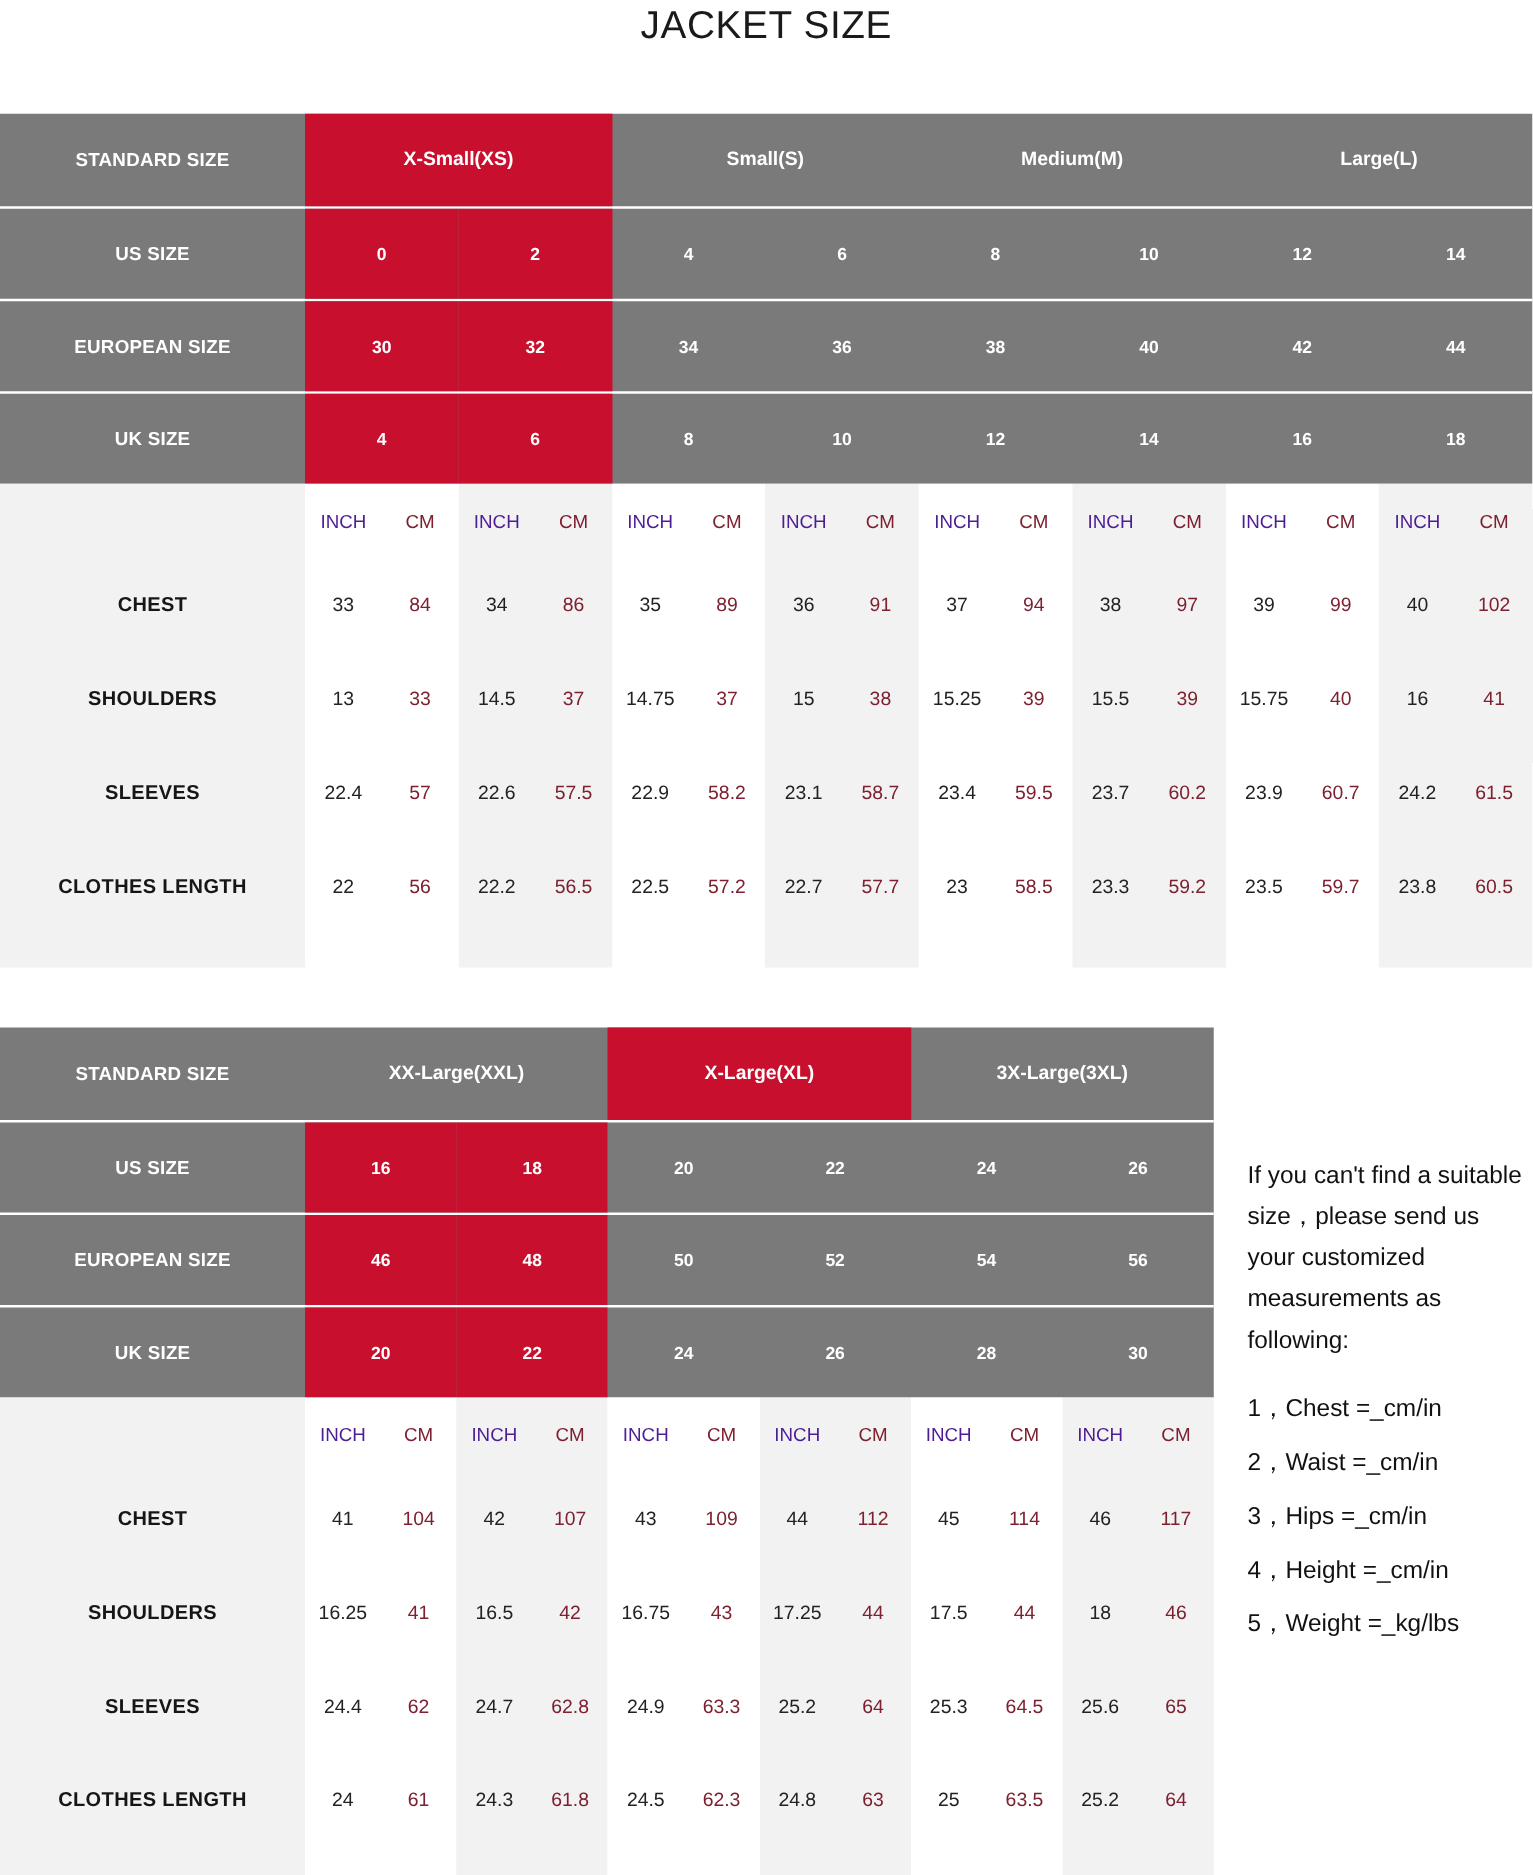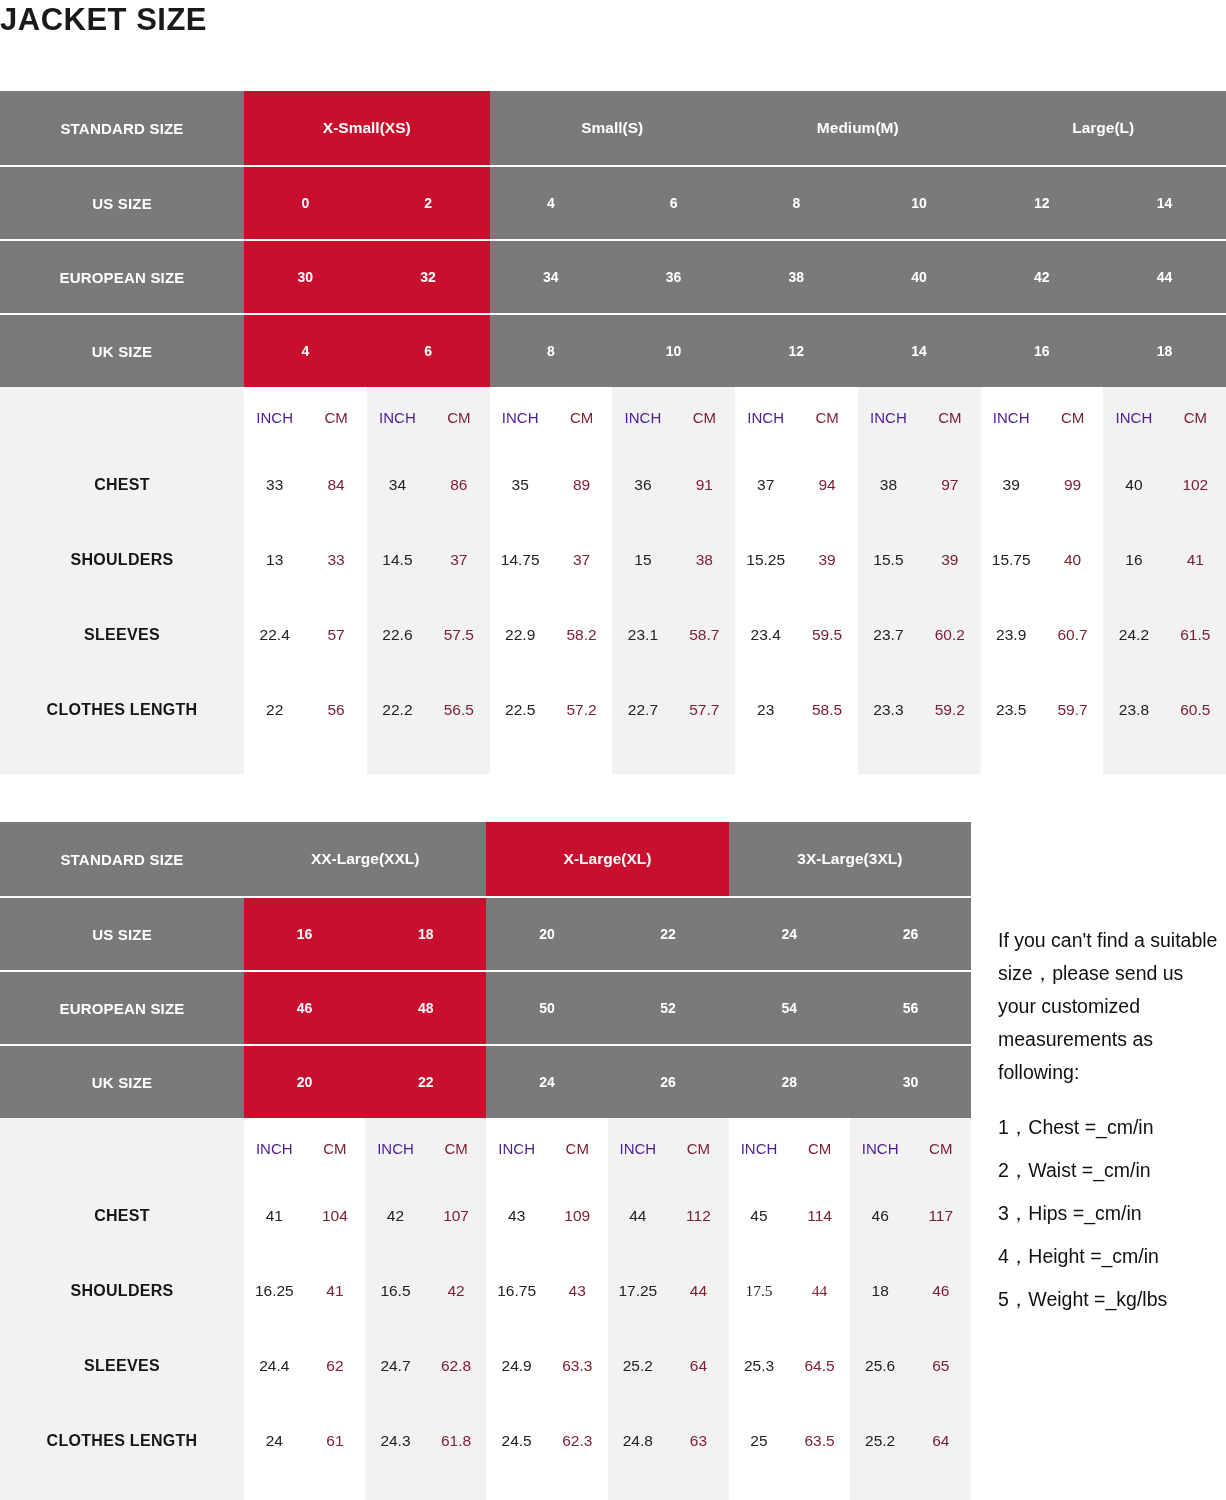"JACKET SIZE" .page-title { font-weight: 700 -> 400; text-align: left -> center }
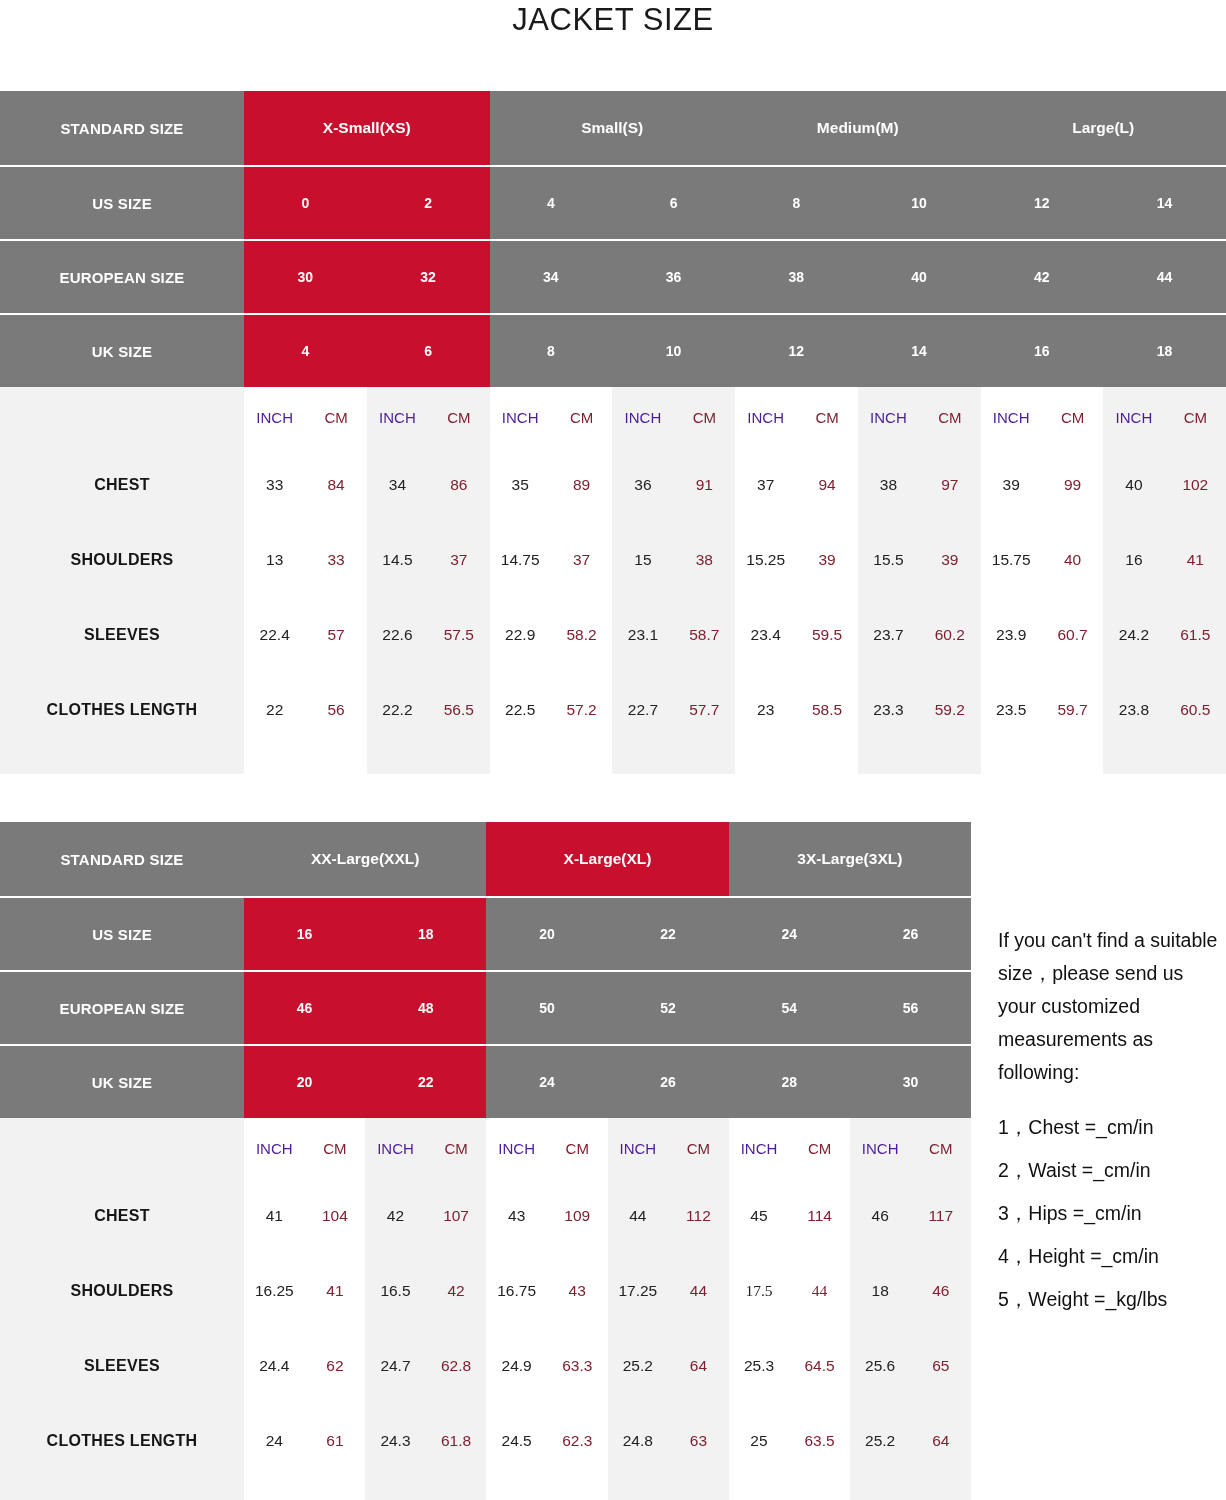"17.5" div.meas-col { font-family: Liberation Serif, serif -> none }
